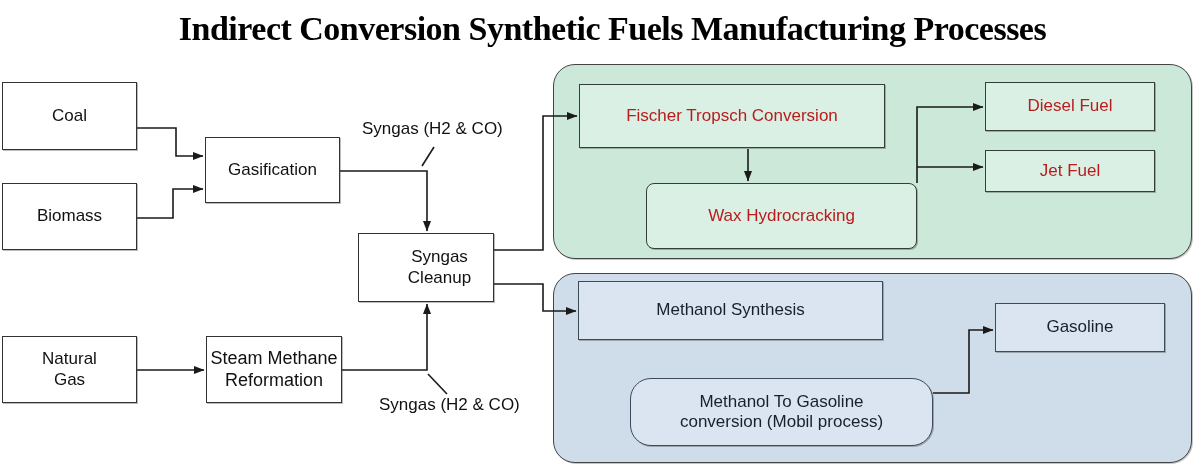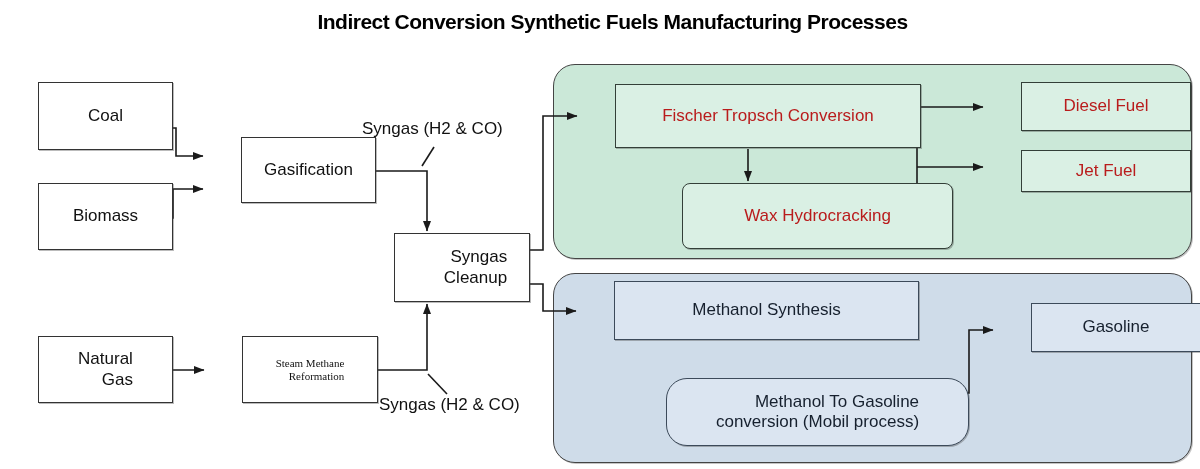"Indirect Conversion Synthetic Fuels" .title { font-family: none -> Liberation Serif, serif; font-size: 21px -> 34px }
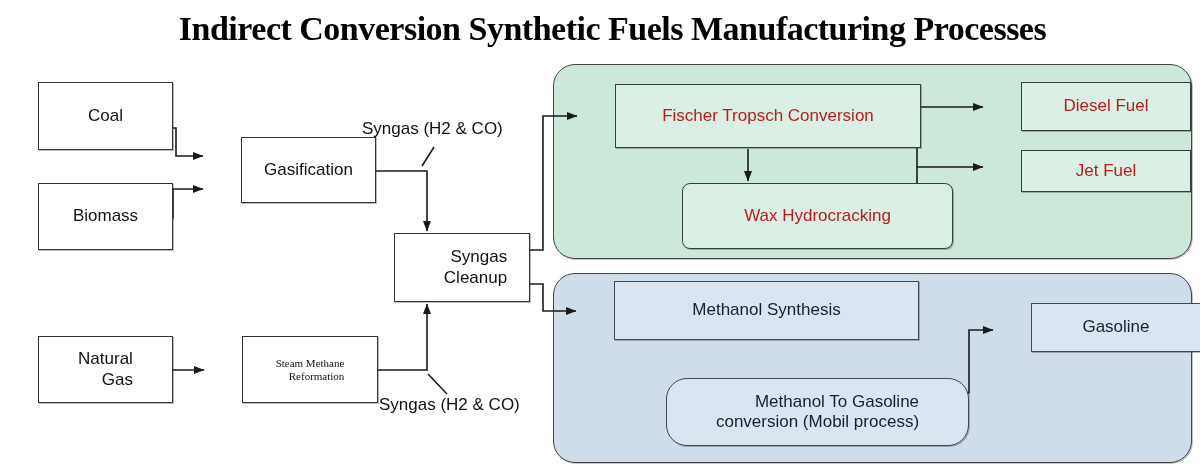"Coal" .node { margin-left: 36px -> none; text-align: right -> center }
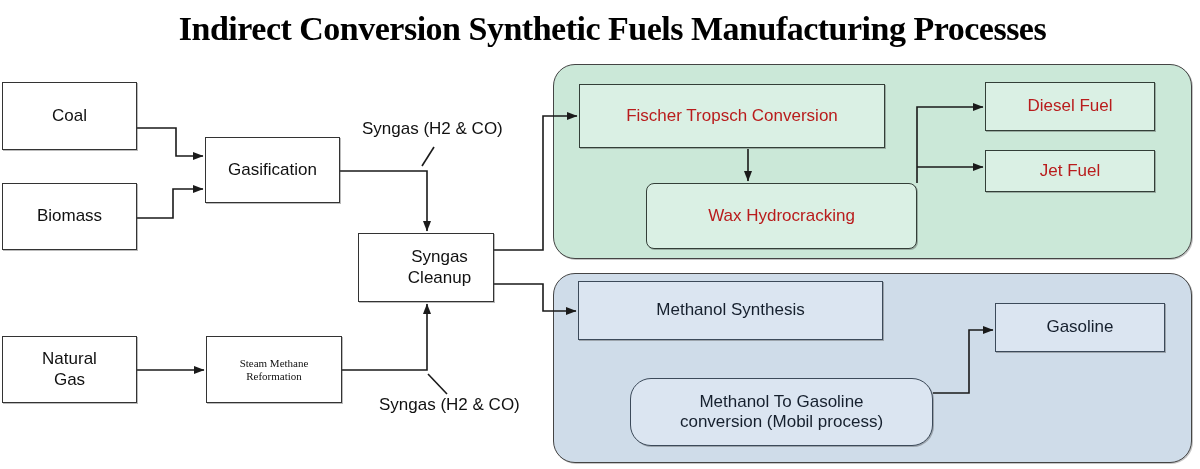"Steam Methane" .node.small { font-family: Liberation Serif, serif -> none; font-size: 11px -> 18px }
